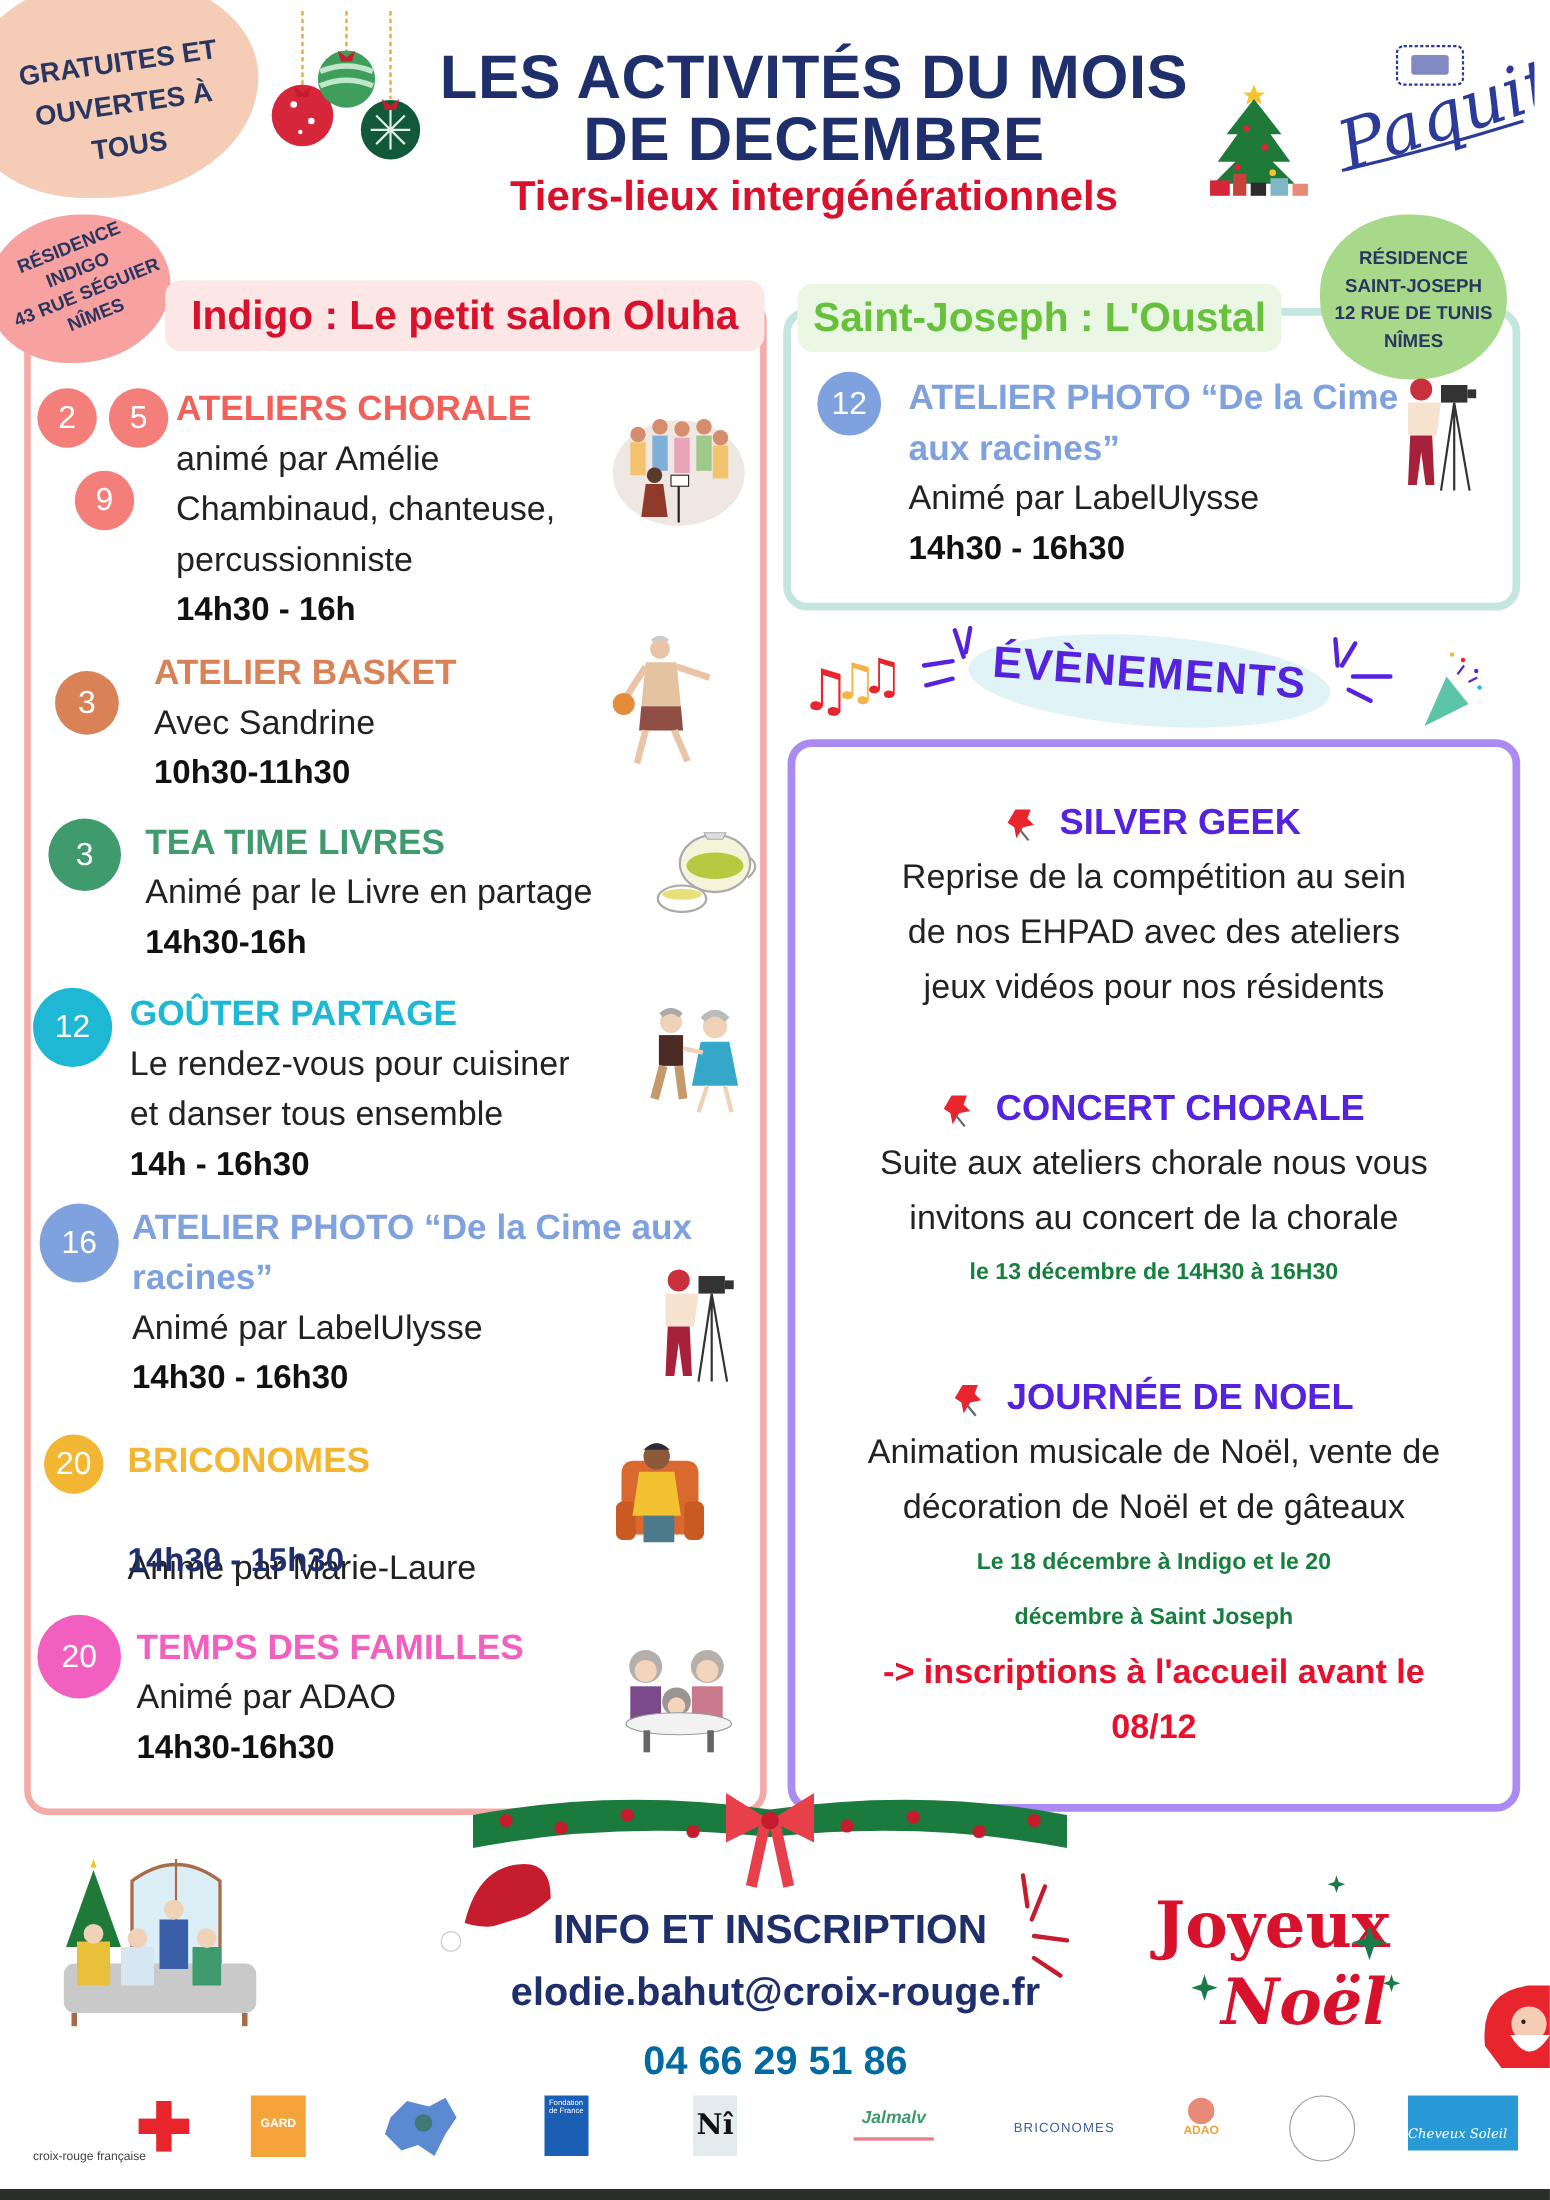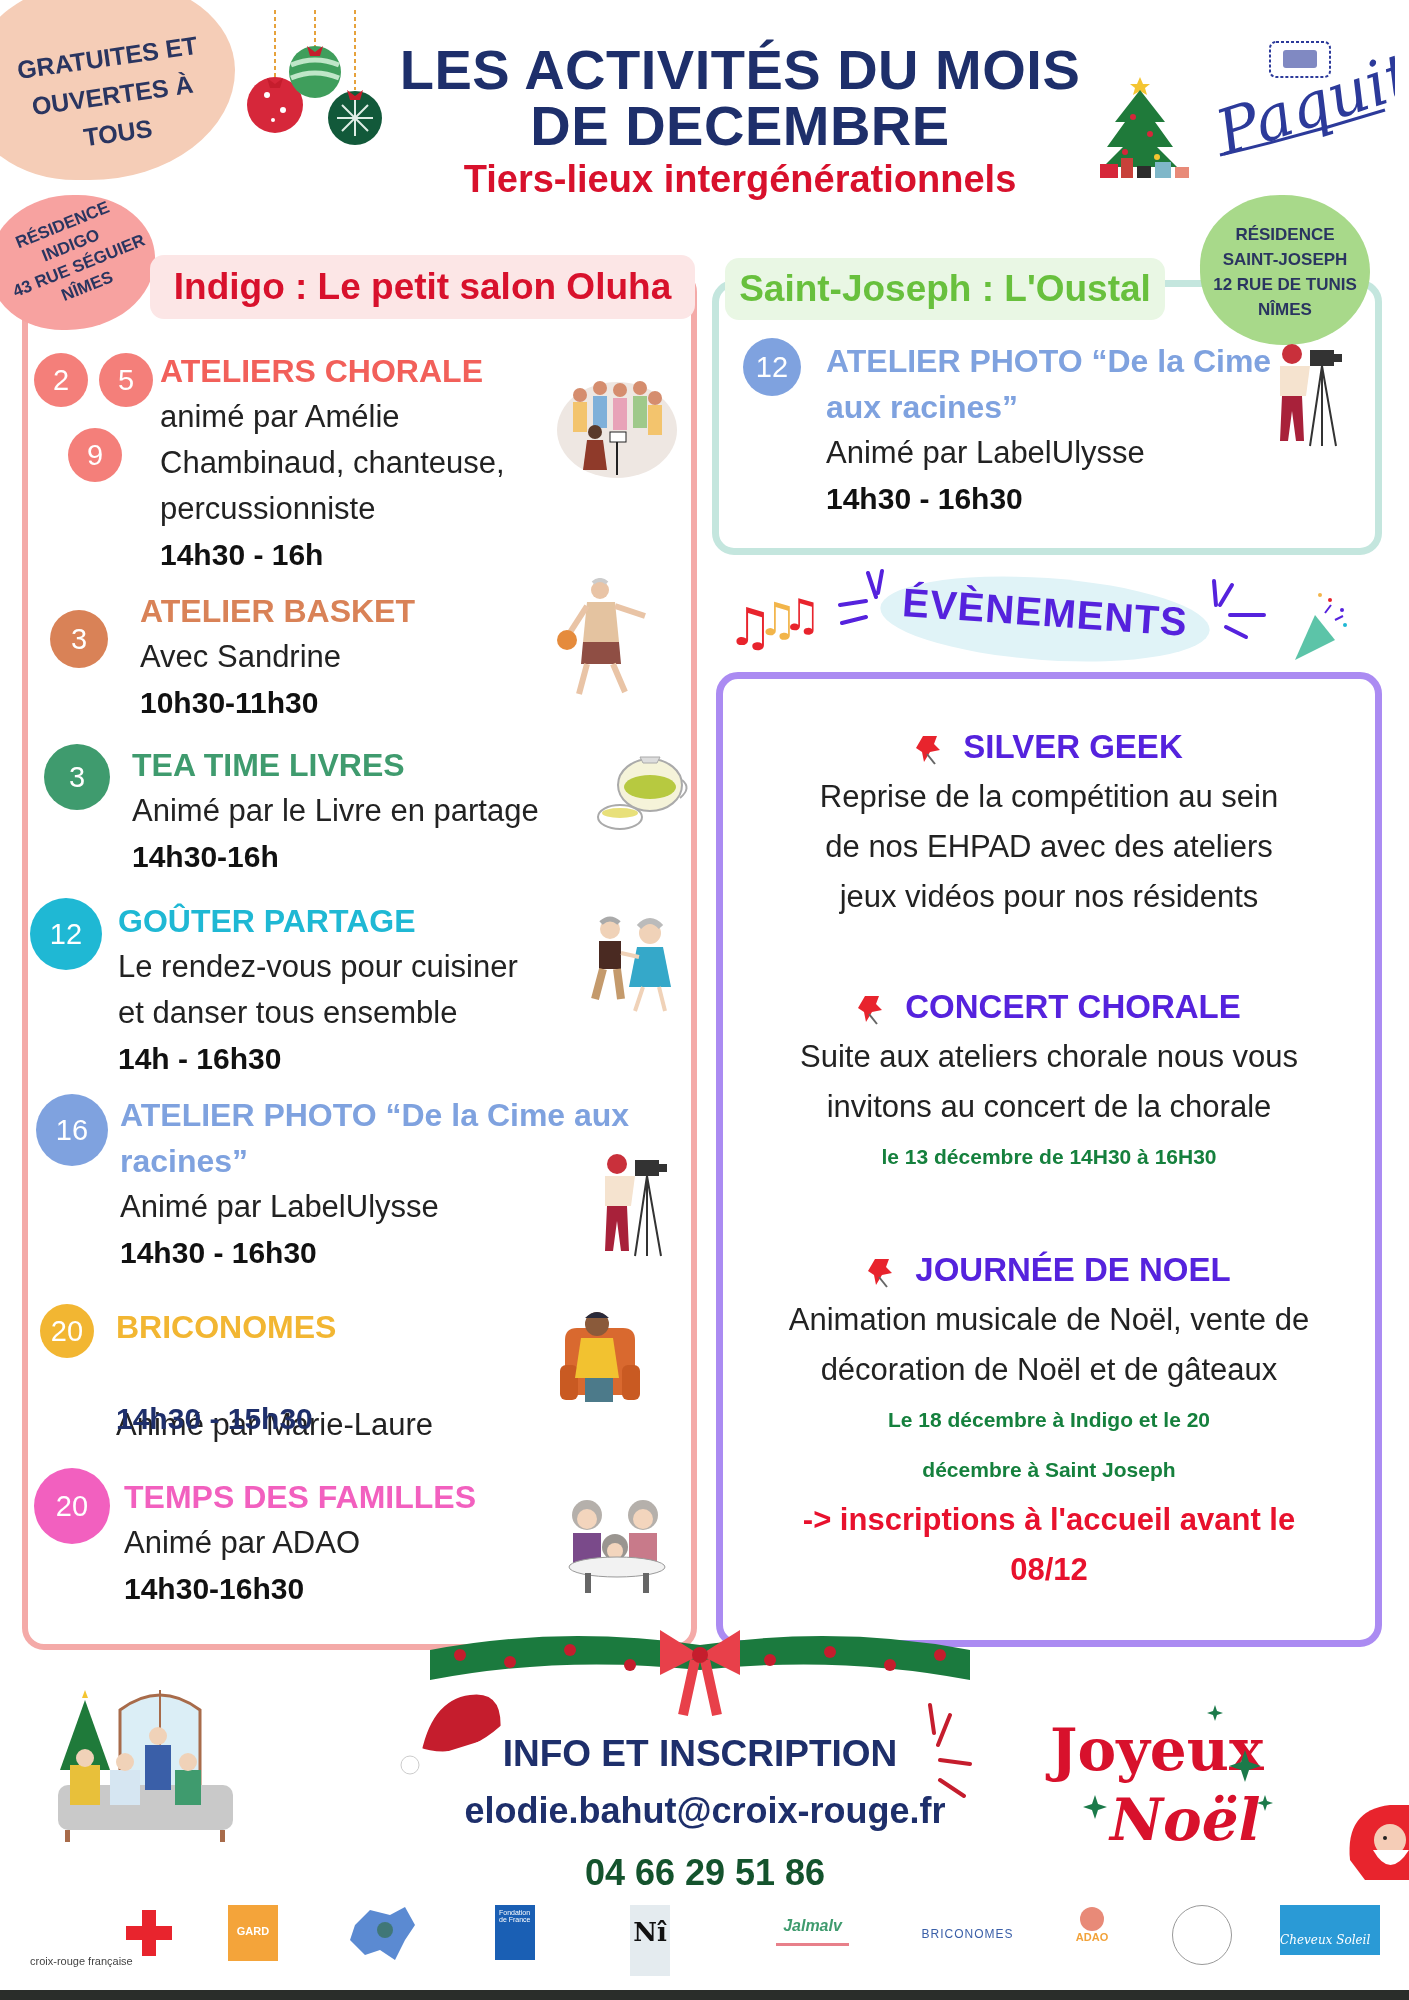"04 66 29 51 86" .info-phone { color: #14532d -> #0369a1 }
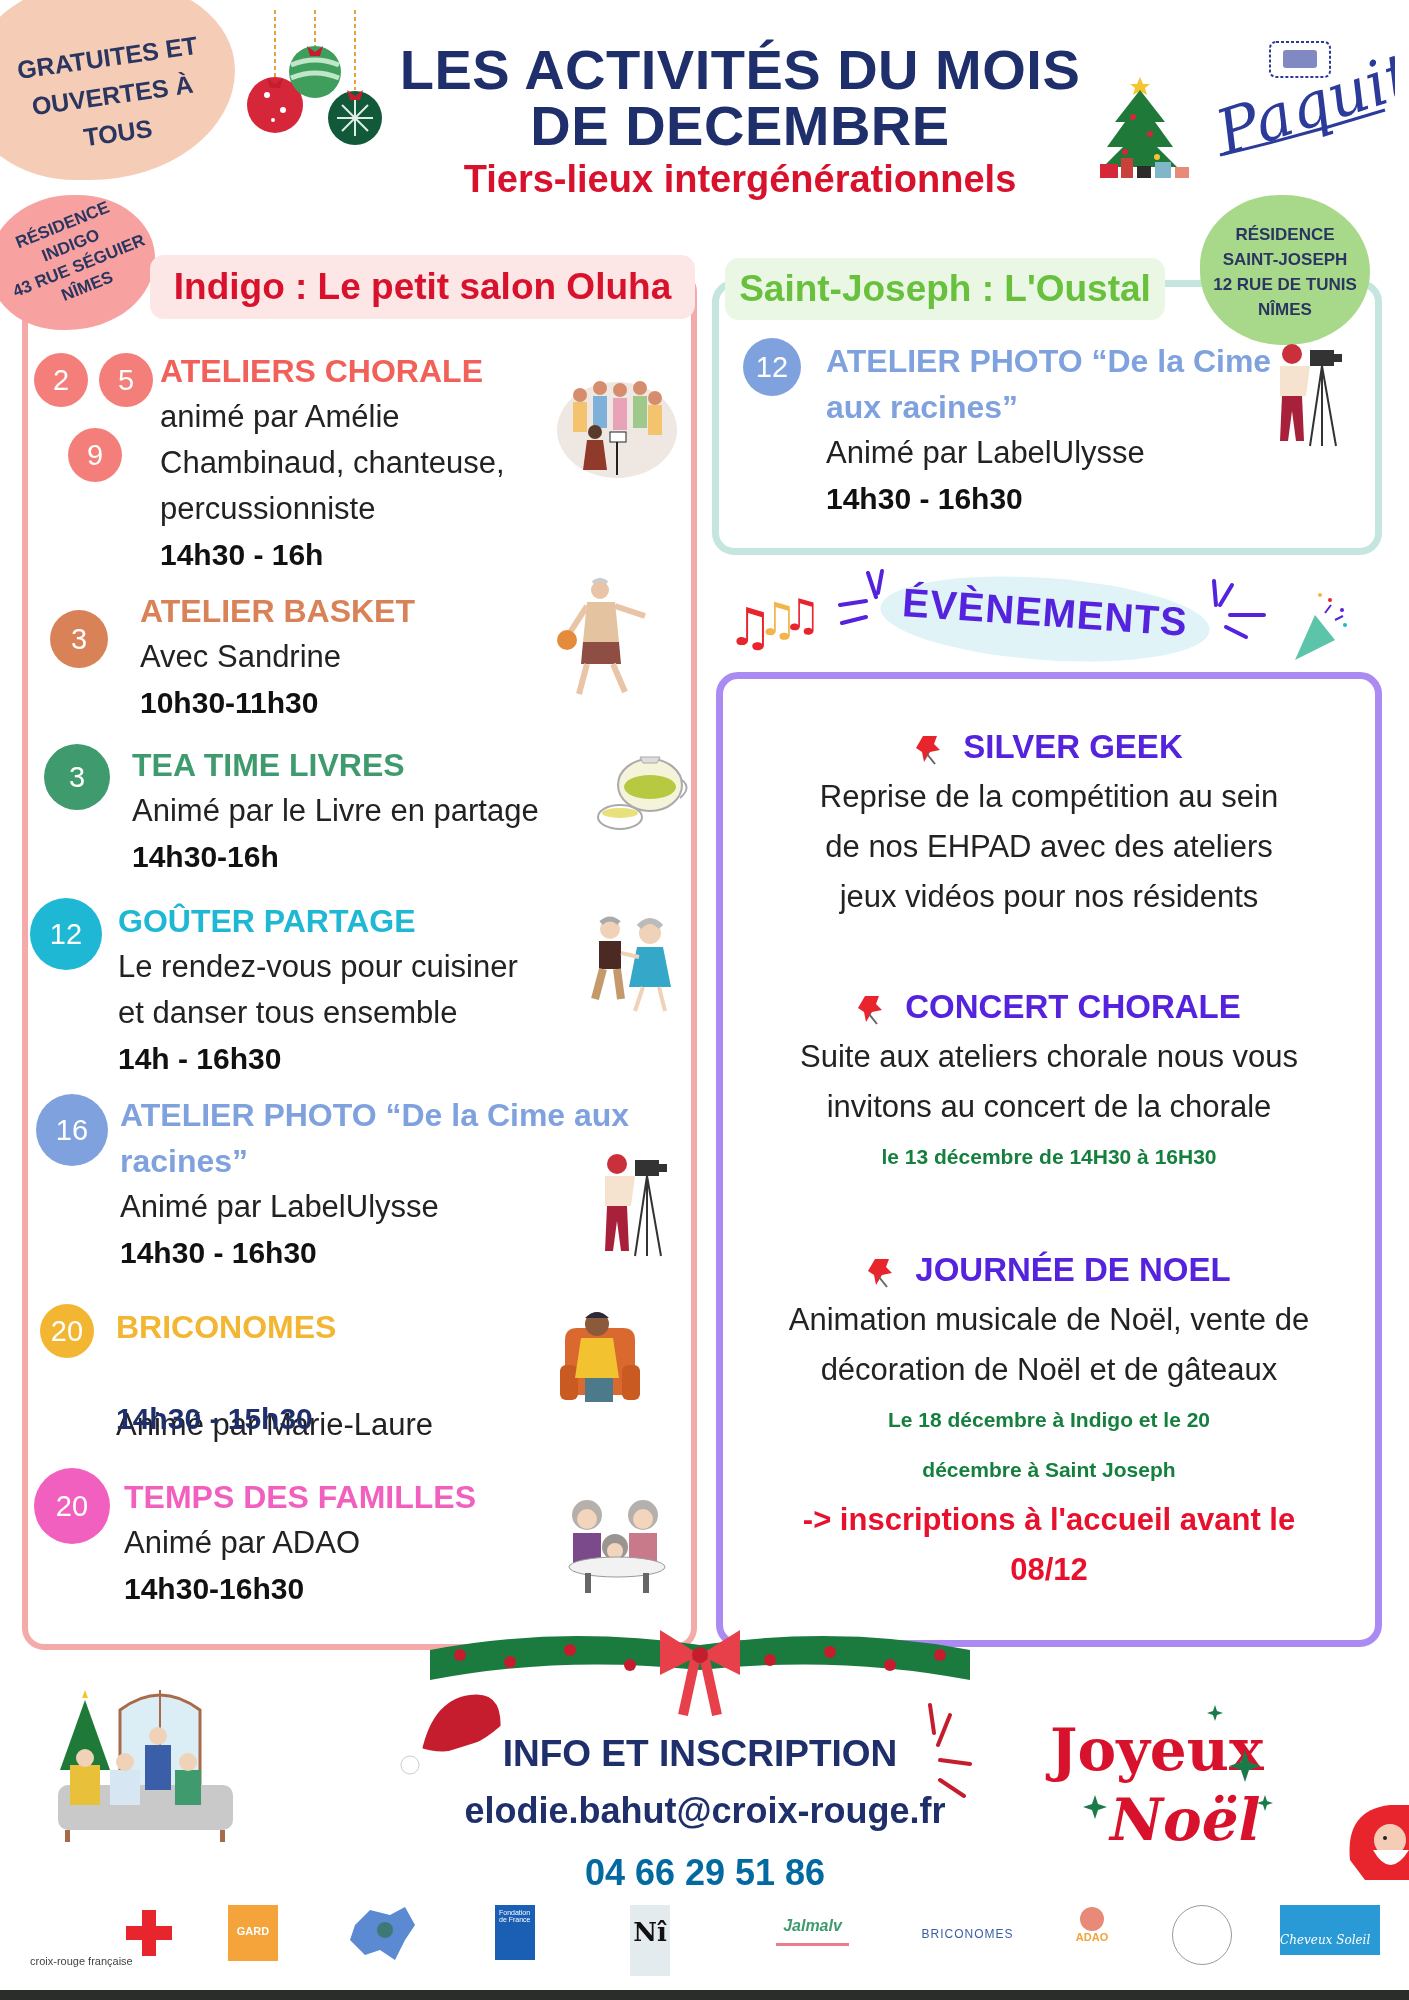"Nî" div.logo { height: 71px -> 55px }
